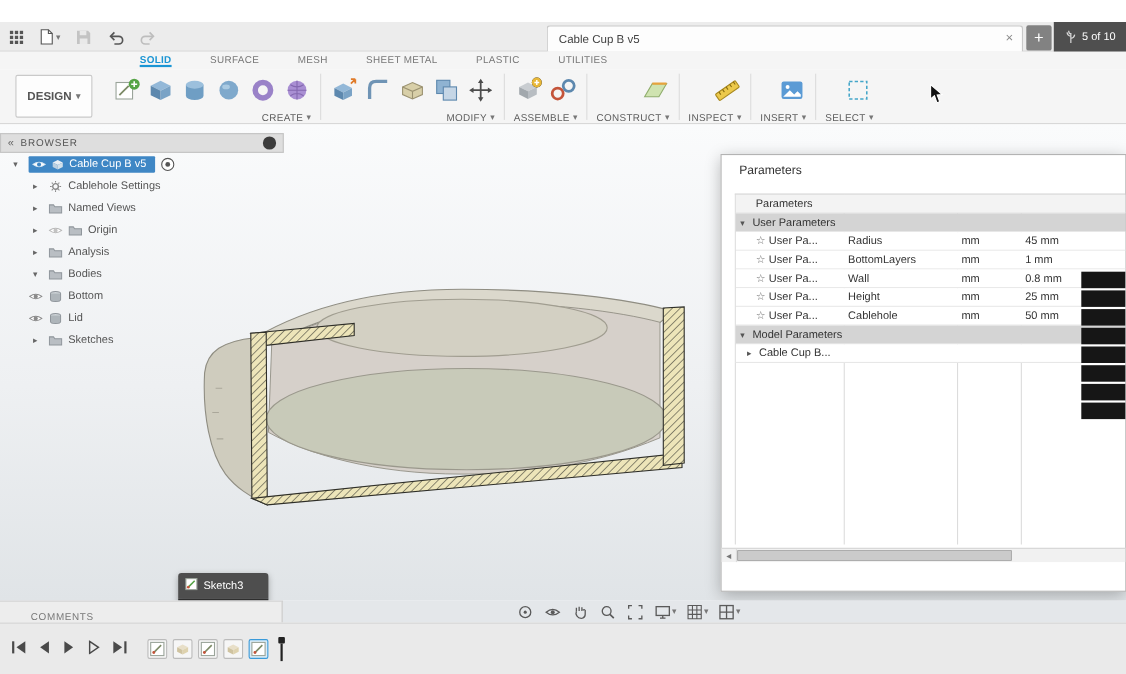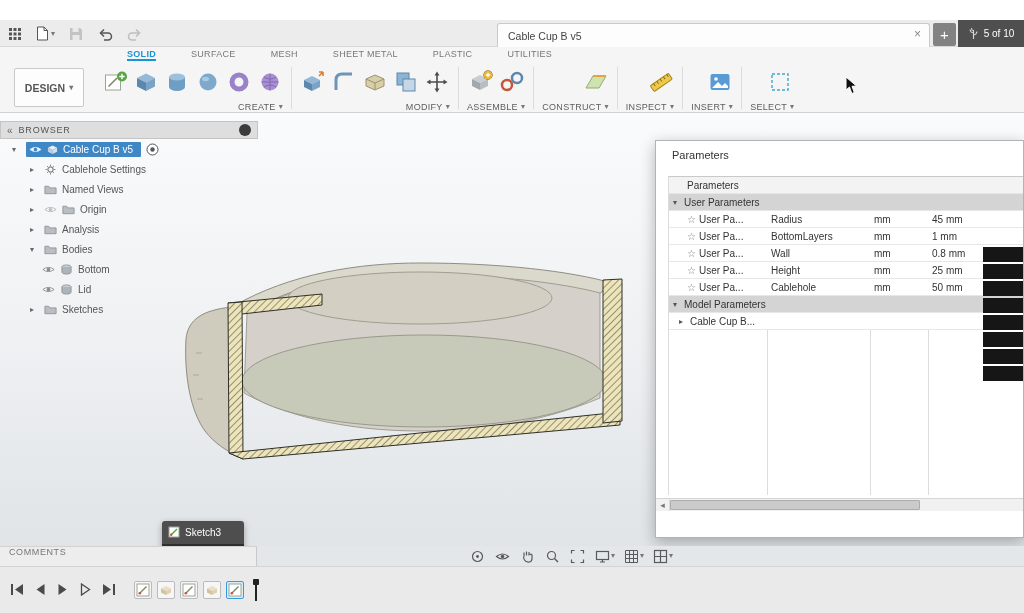"Bottom" .lvl2 { padding-left: 42px -> 26px }
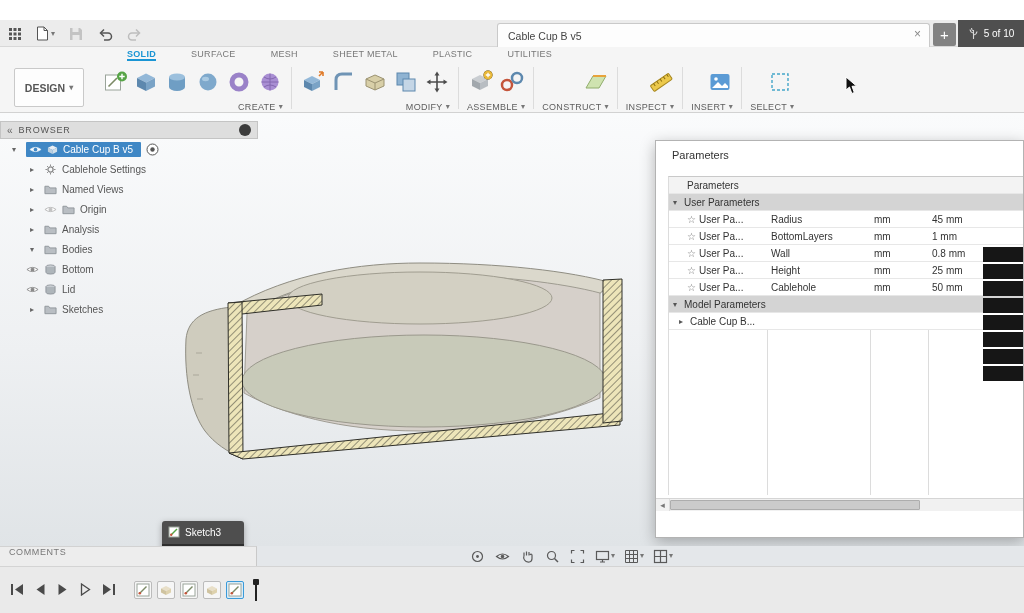"COMMENTS" .comments { align-items: flex-start -> flex-end; padding-left: 9px -> 28px }
